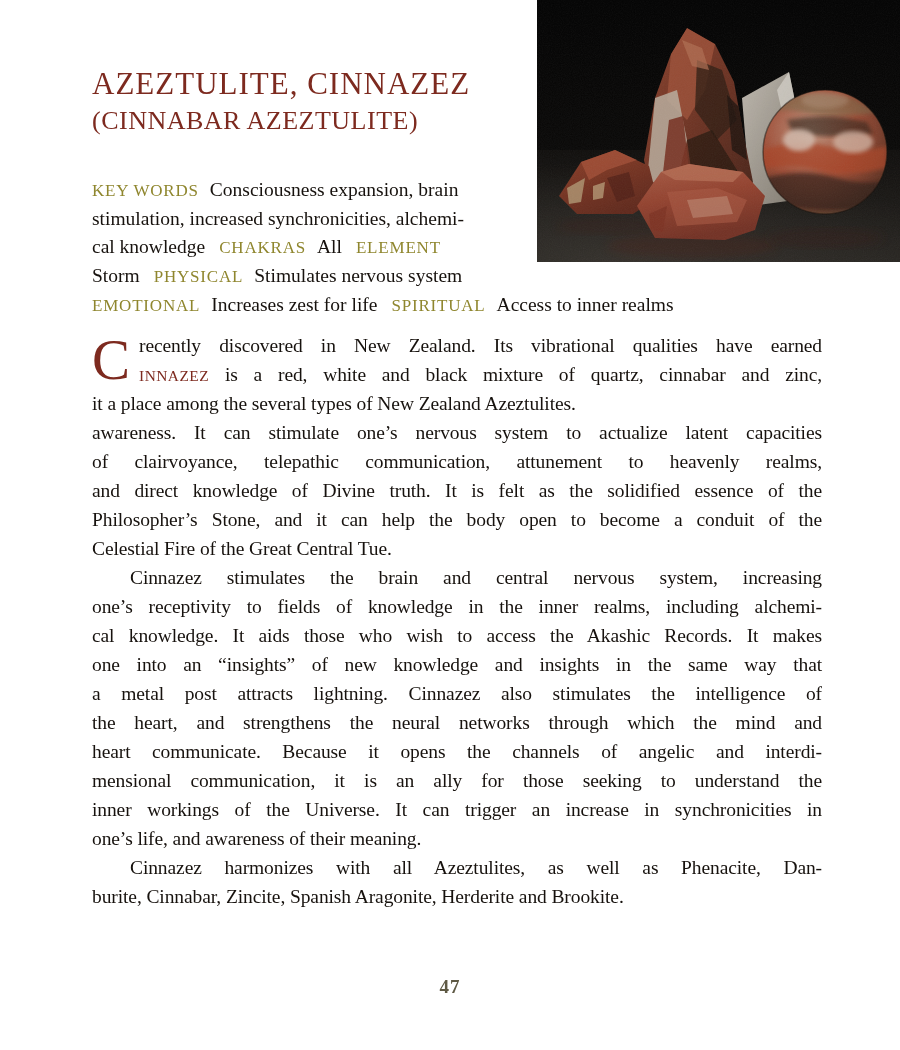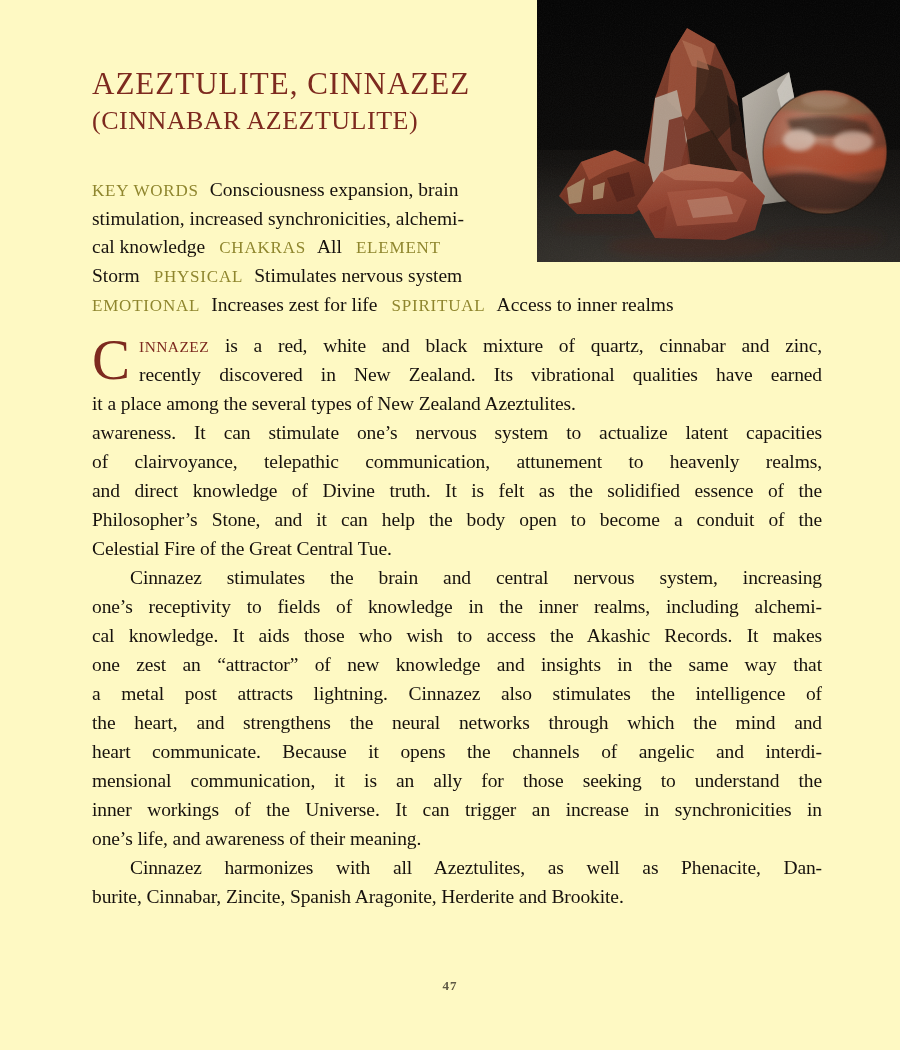"AZEZTULITE, CINNAZEZ" .page { background: #fef9c3 -> #ffffff }
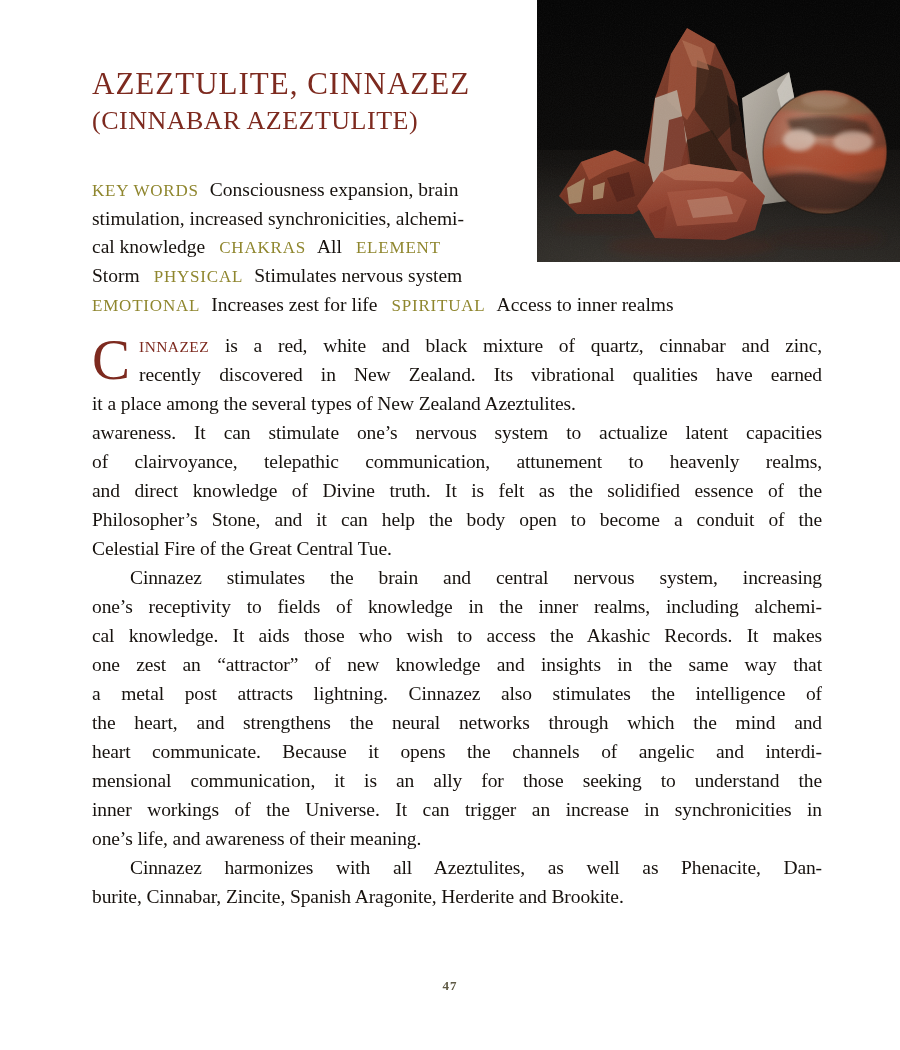"INNAZEZ is a red, white" div.bl { order: before "recently discovered in New Zealand." -> after "recently discovered in New Zealand." }
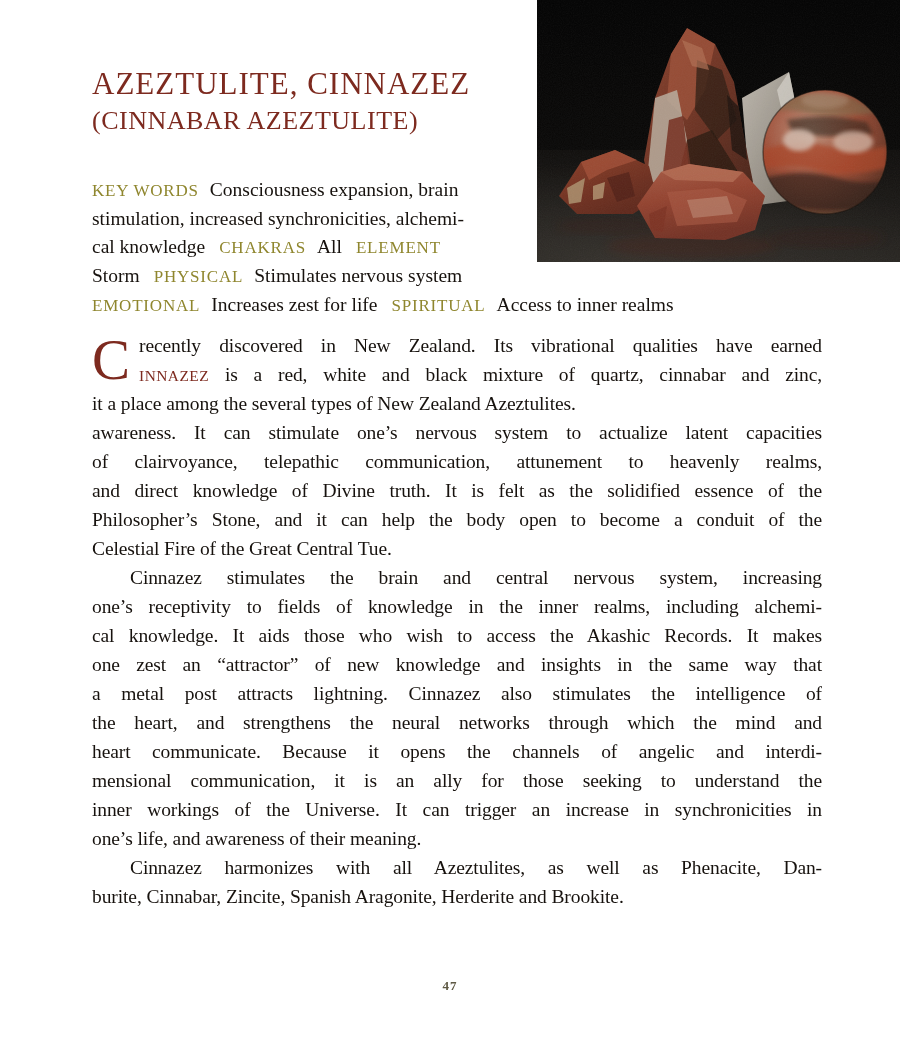"one zest an “attractor” of" div.bl { text: zest an “attractor -> into an “insights }
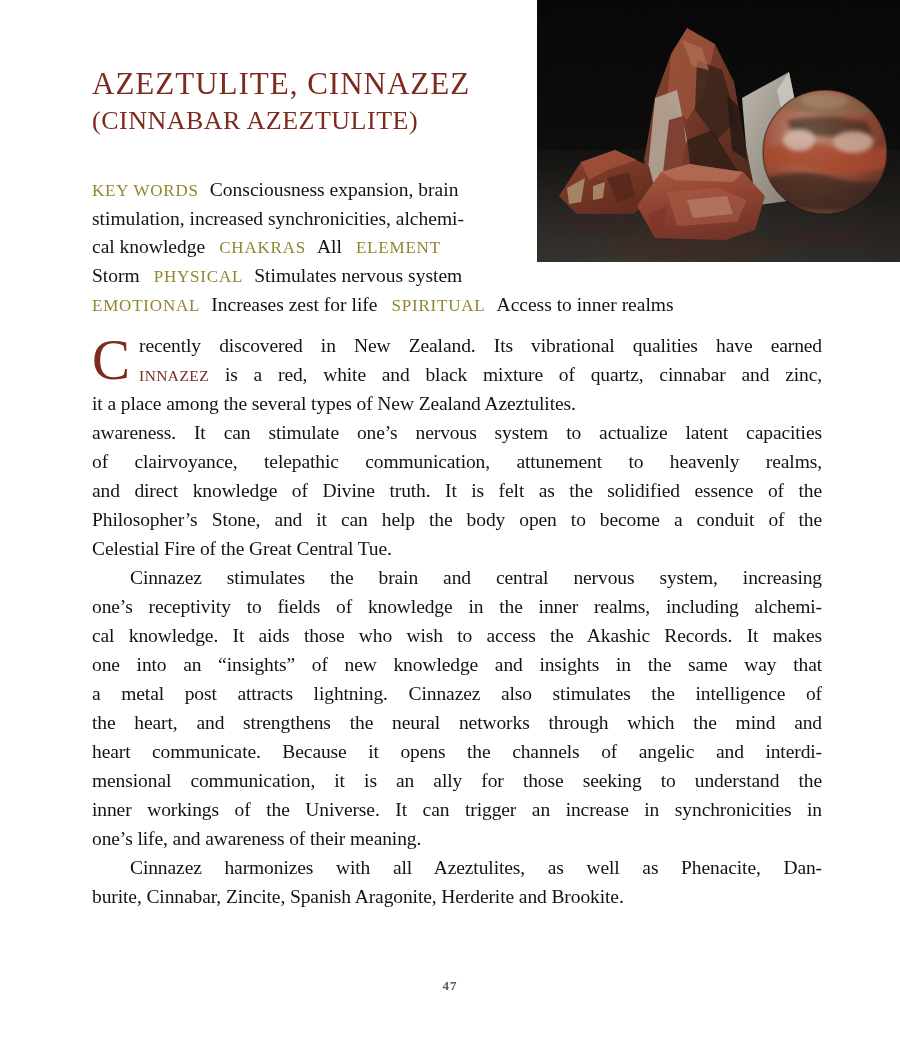"47" .pagenum { font-size: 13px -> 19px }
